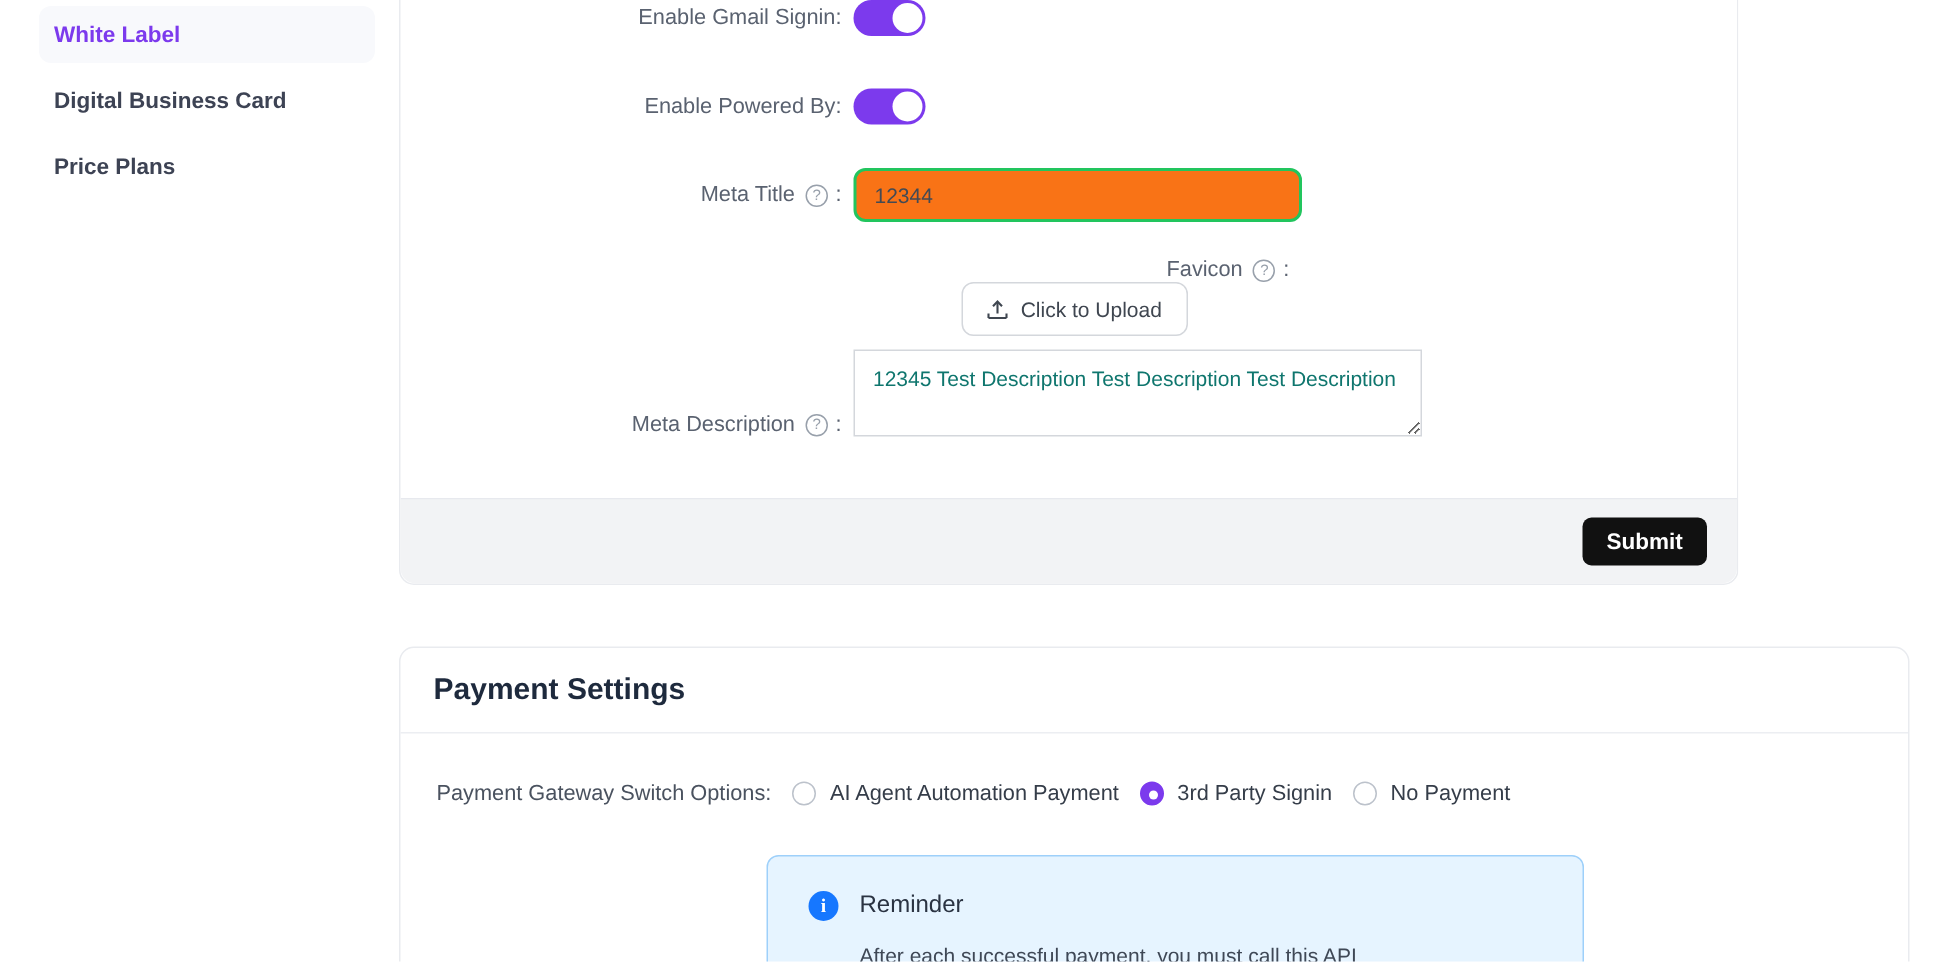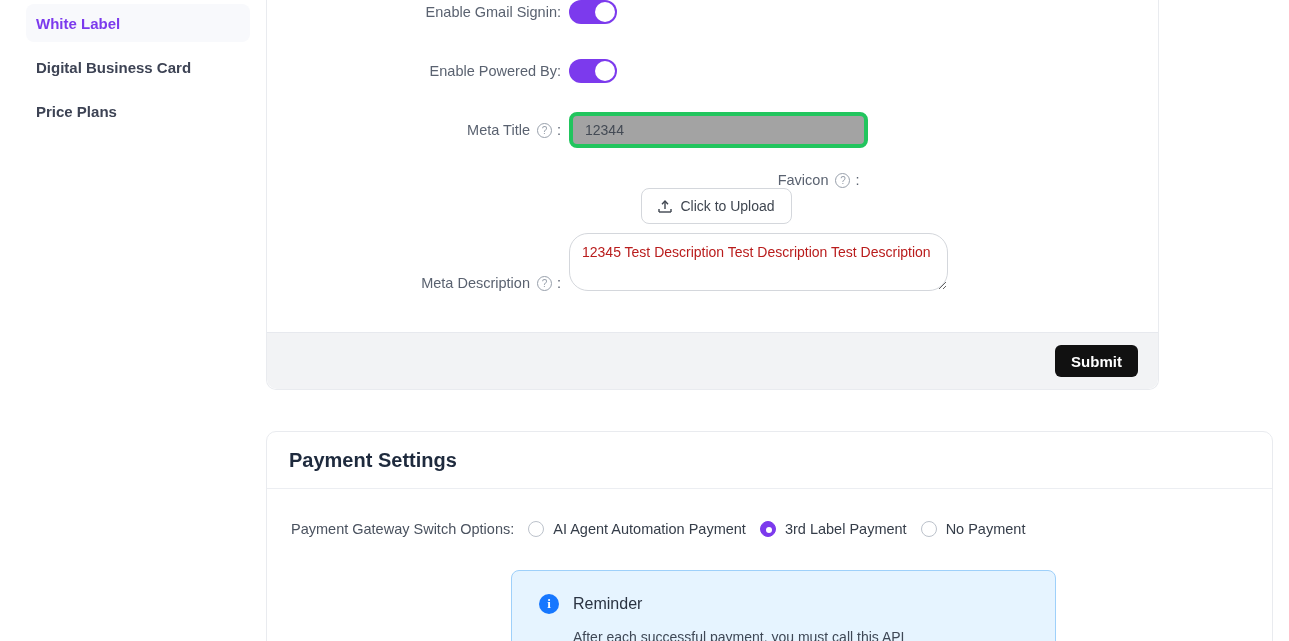"12344" .text-input { background: #a3a3a3 -> #f97316; border: 4px solid #22c55e -> 2px solid #22c55e }
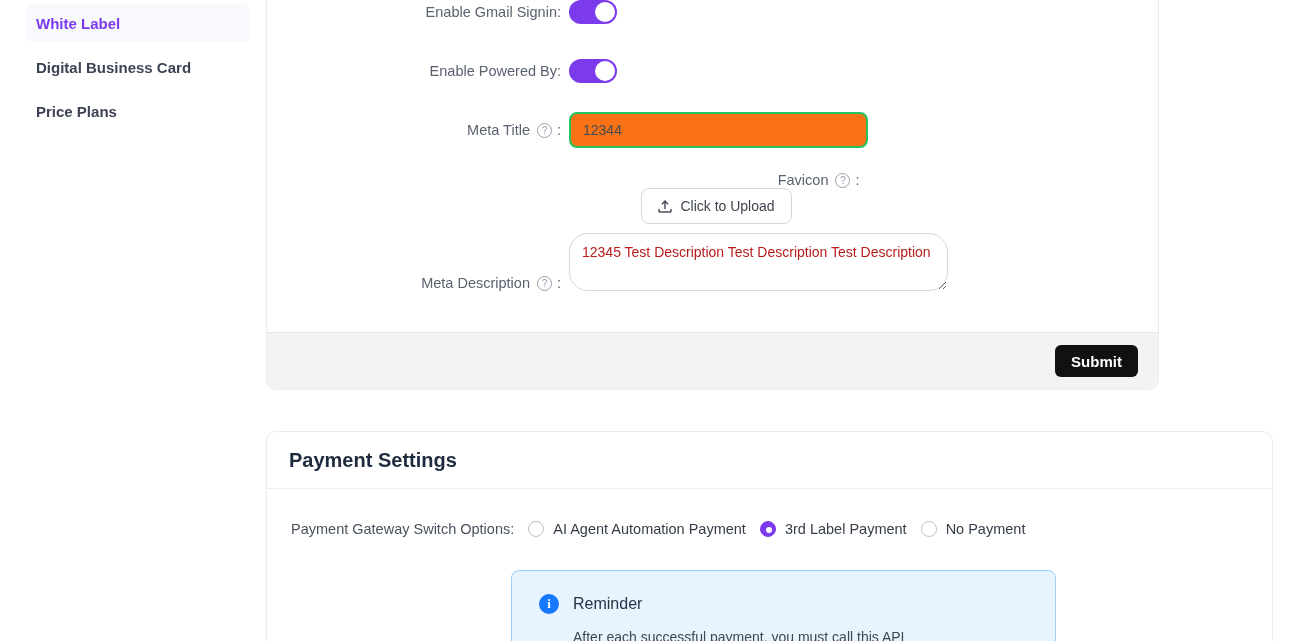"12345 Test Description Test Description" .meta-textarea { border-radius: 19px -> 0; color: #b91c1c -> #0f766e }
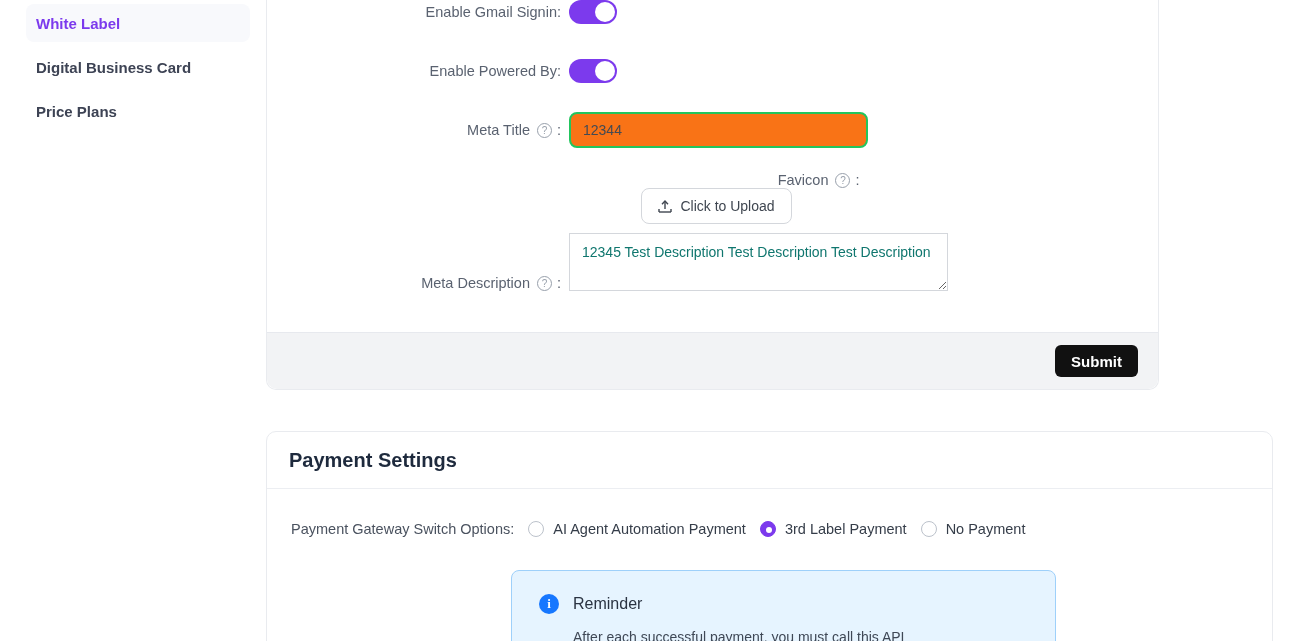"3rd Label Payment" span.radio-label { text: Label Payment -> Party Signin }
